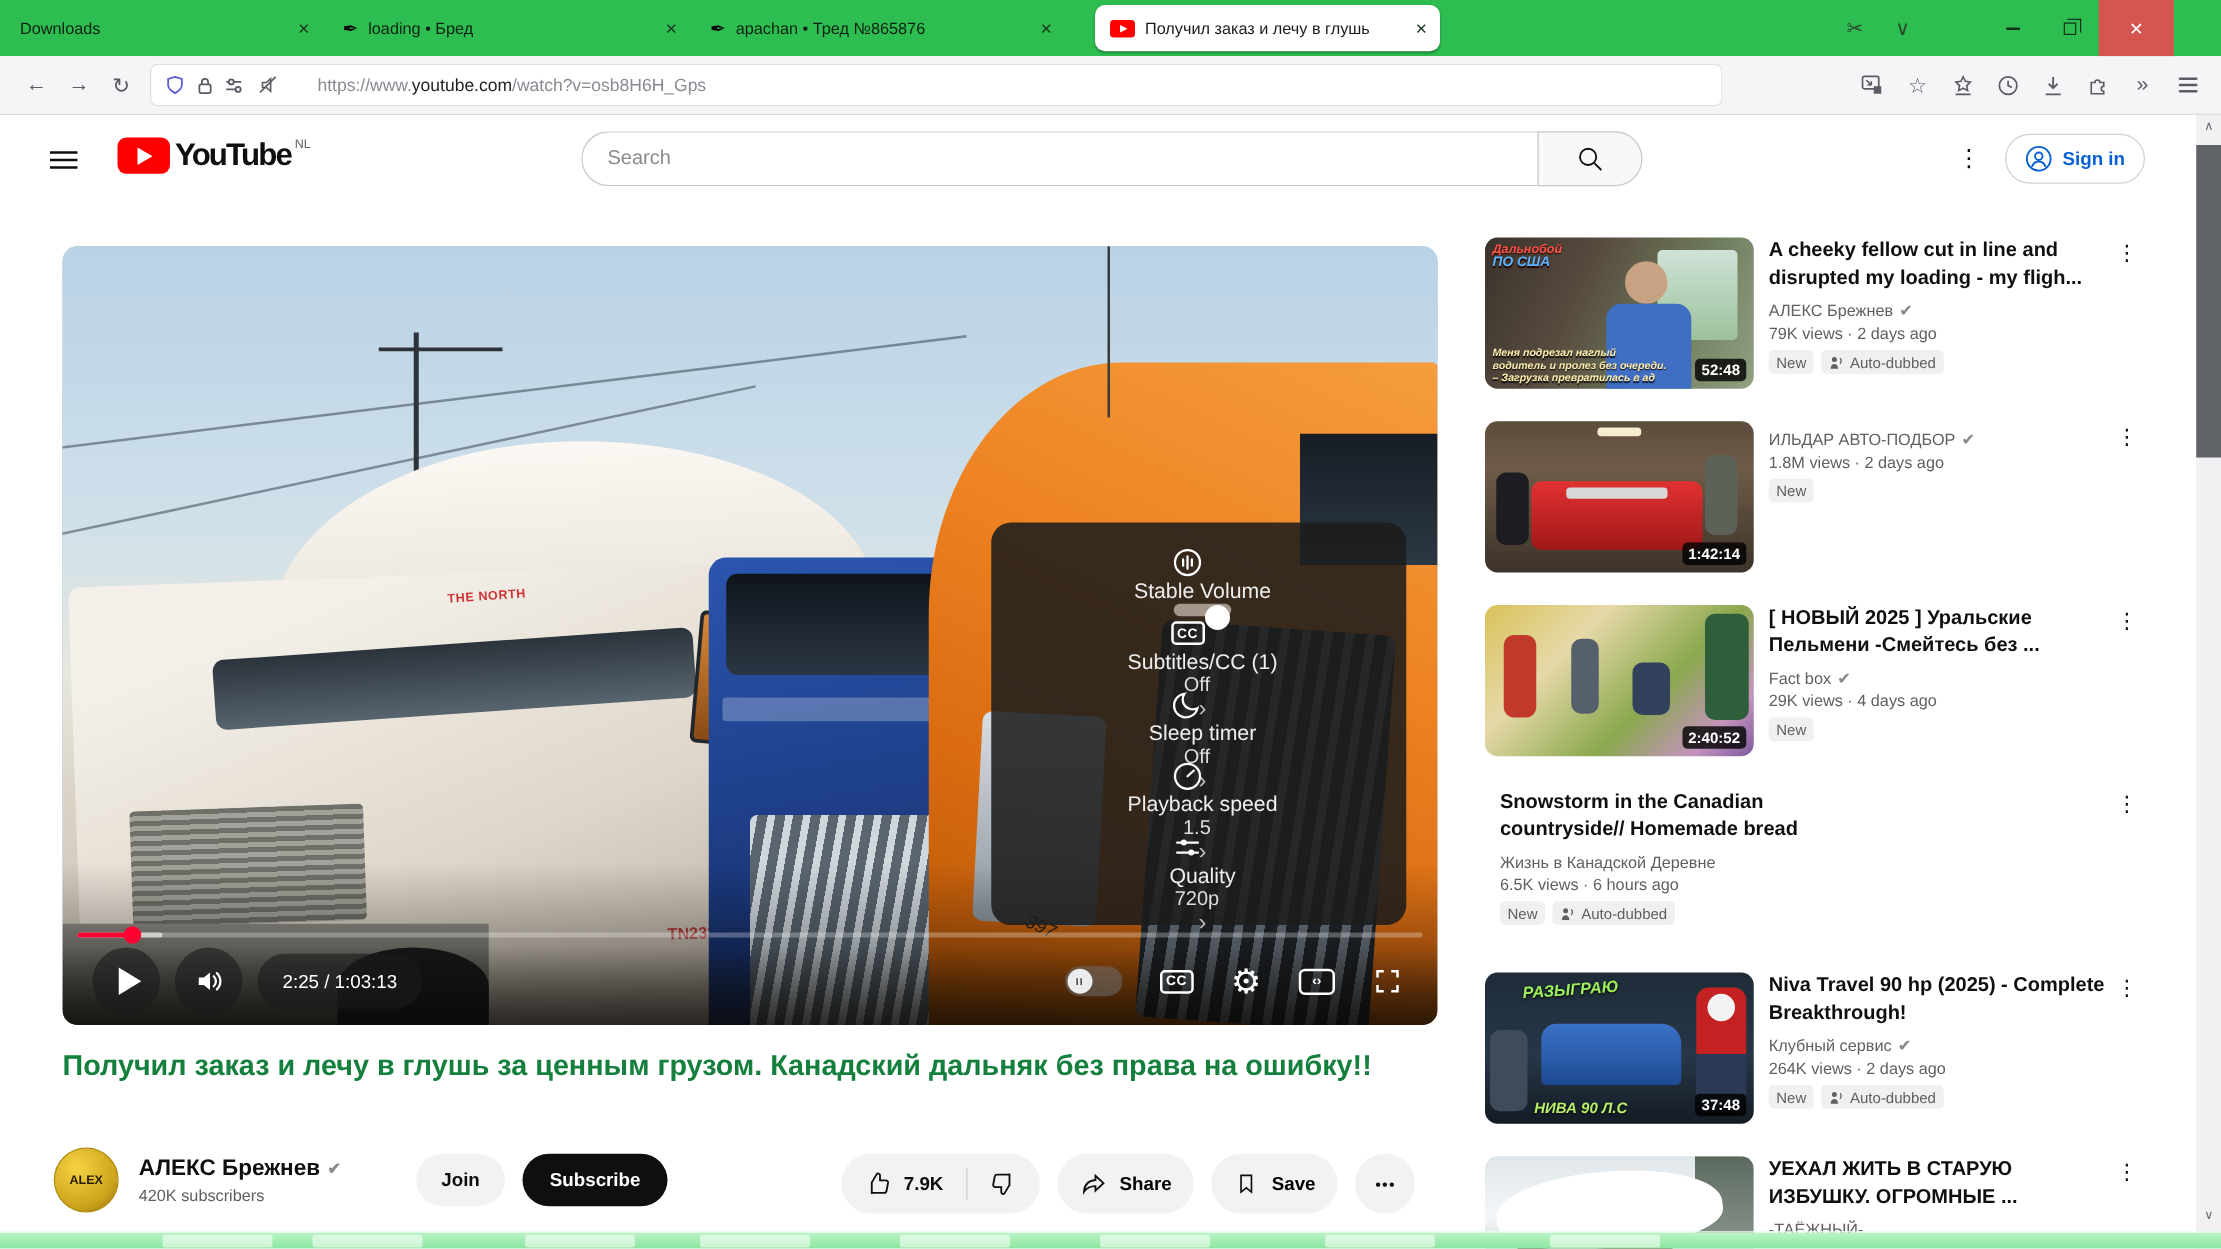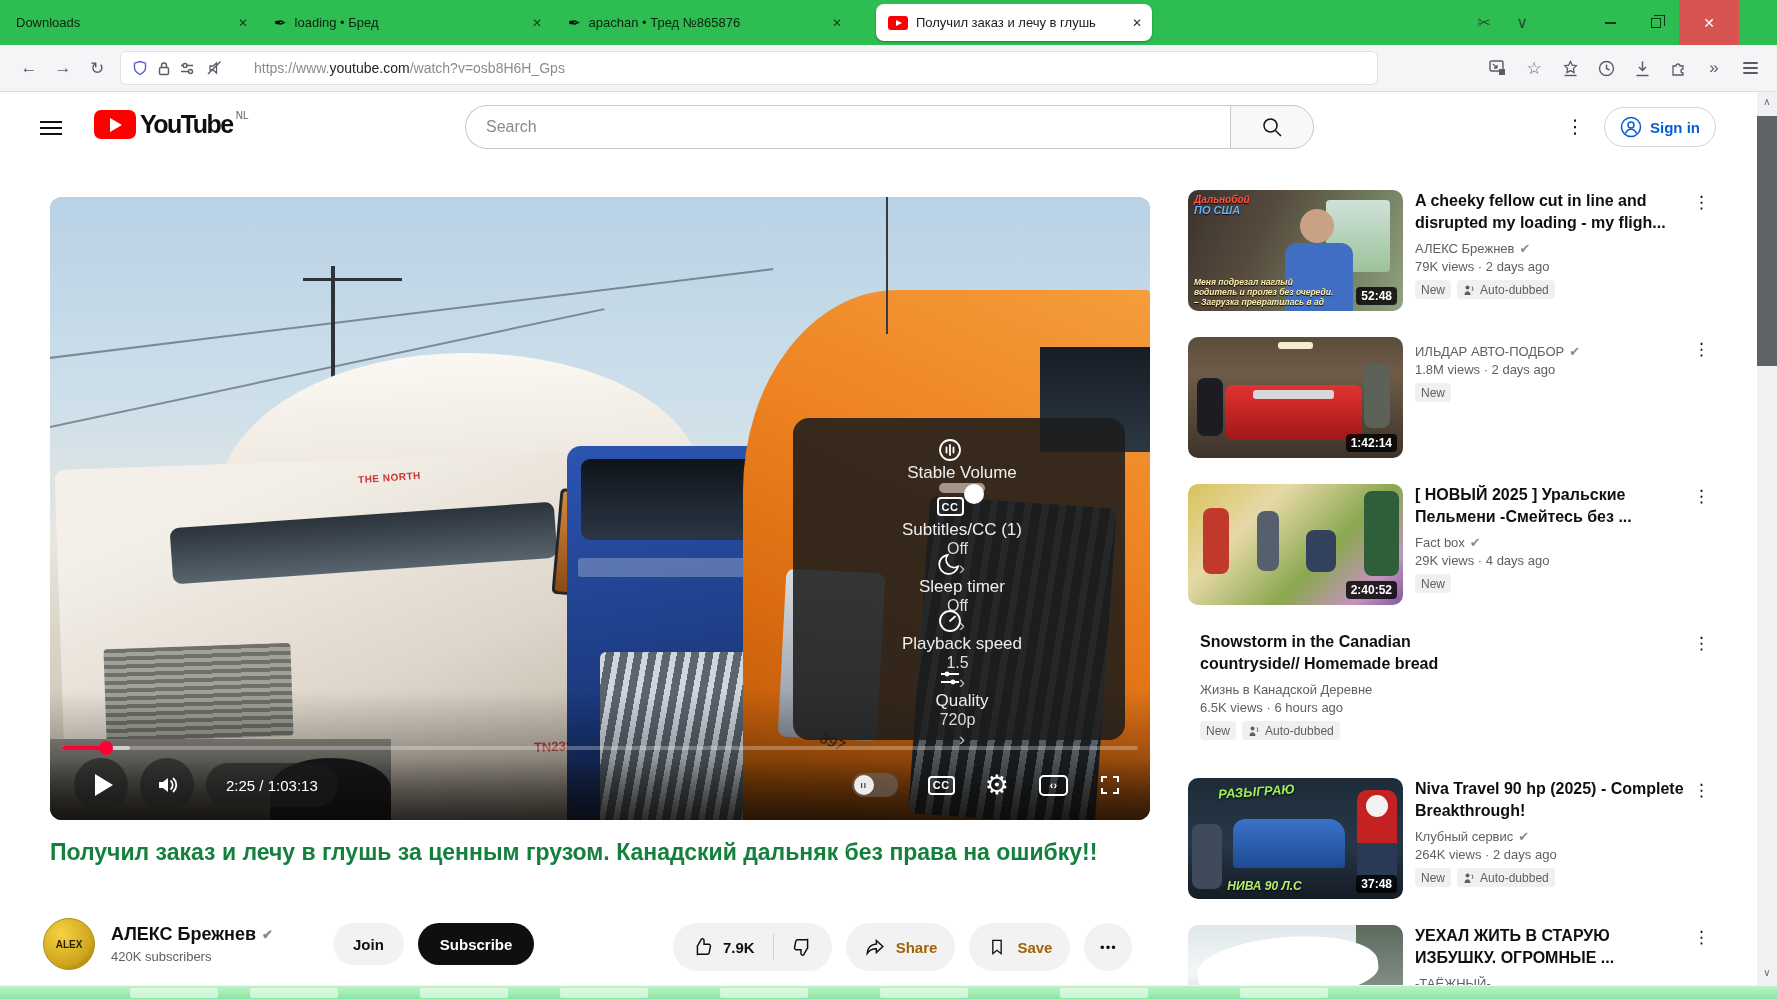"Share" .pillbtn { color: #a16207 -> #000000 }
